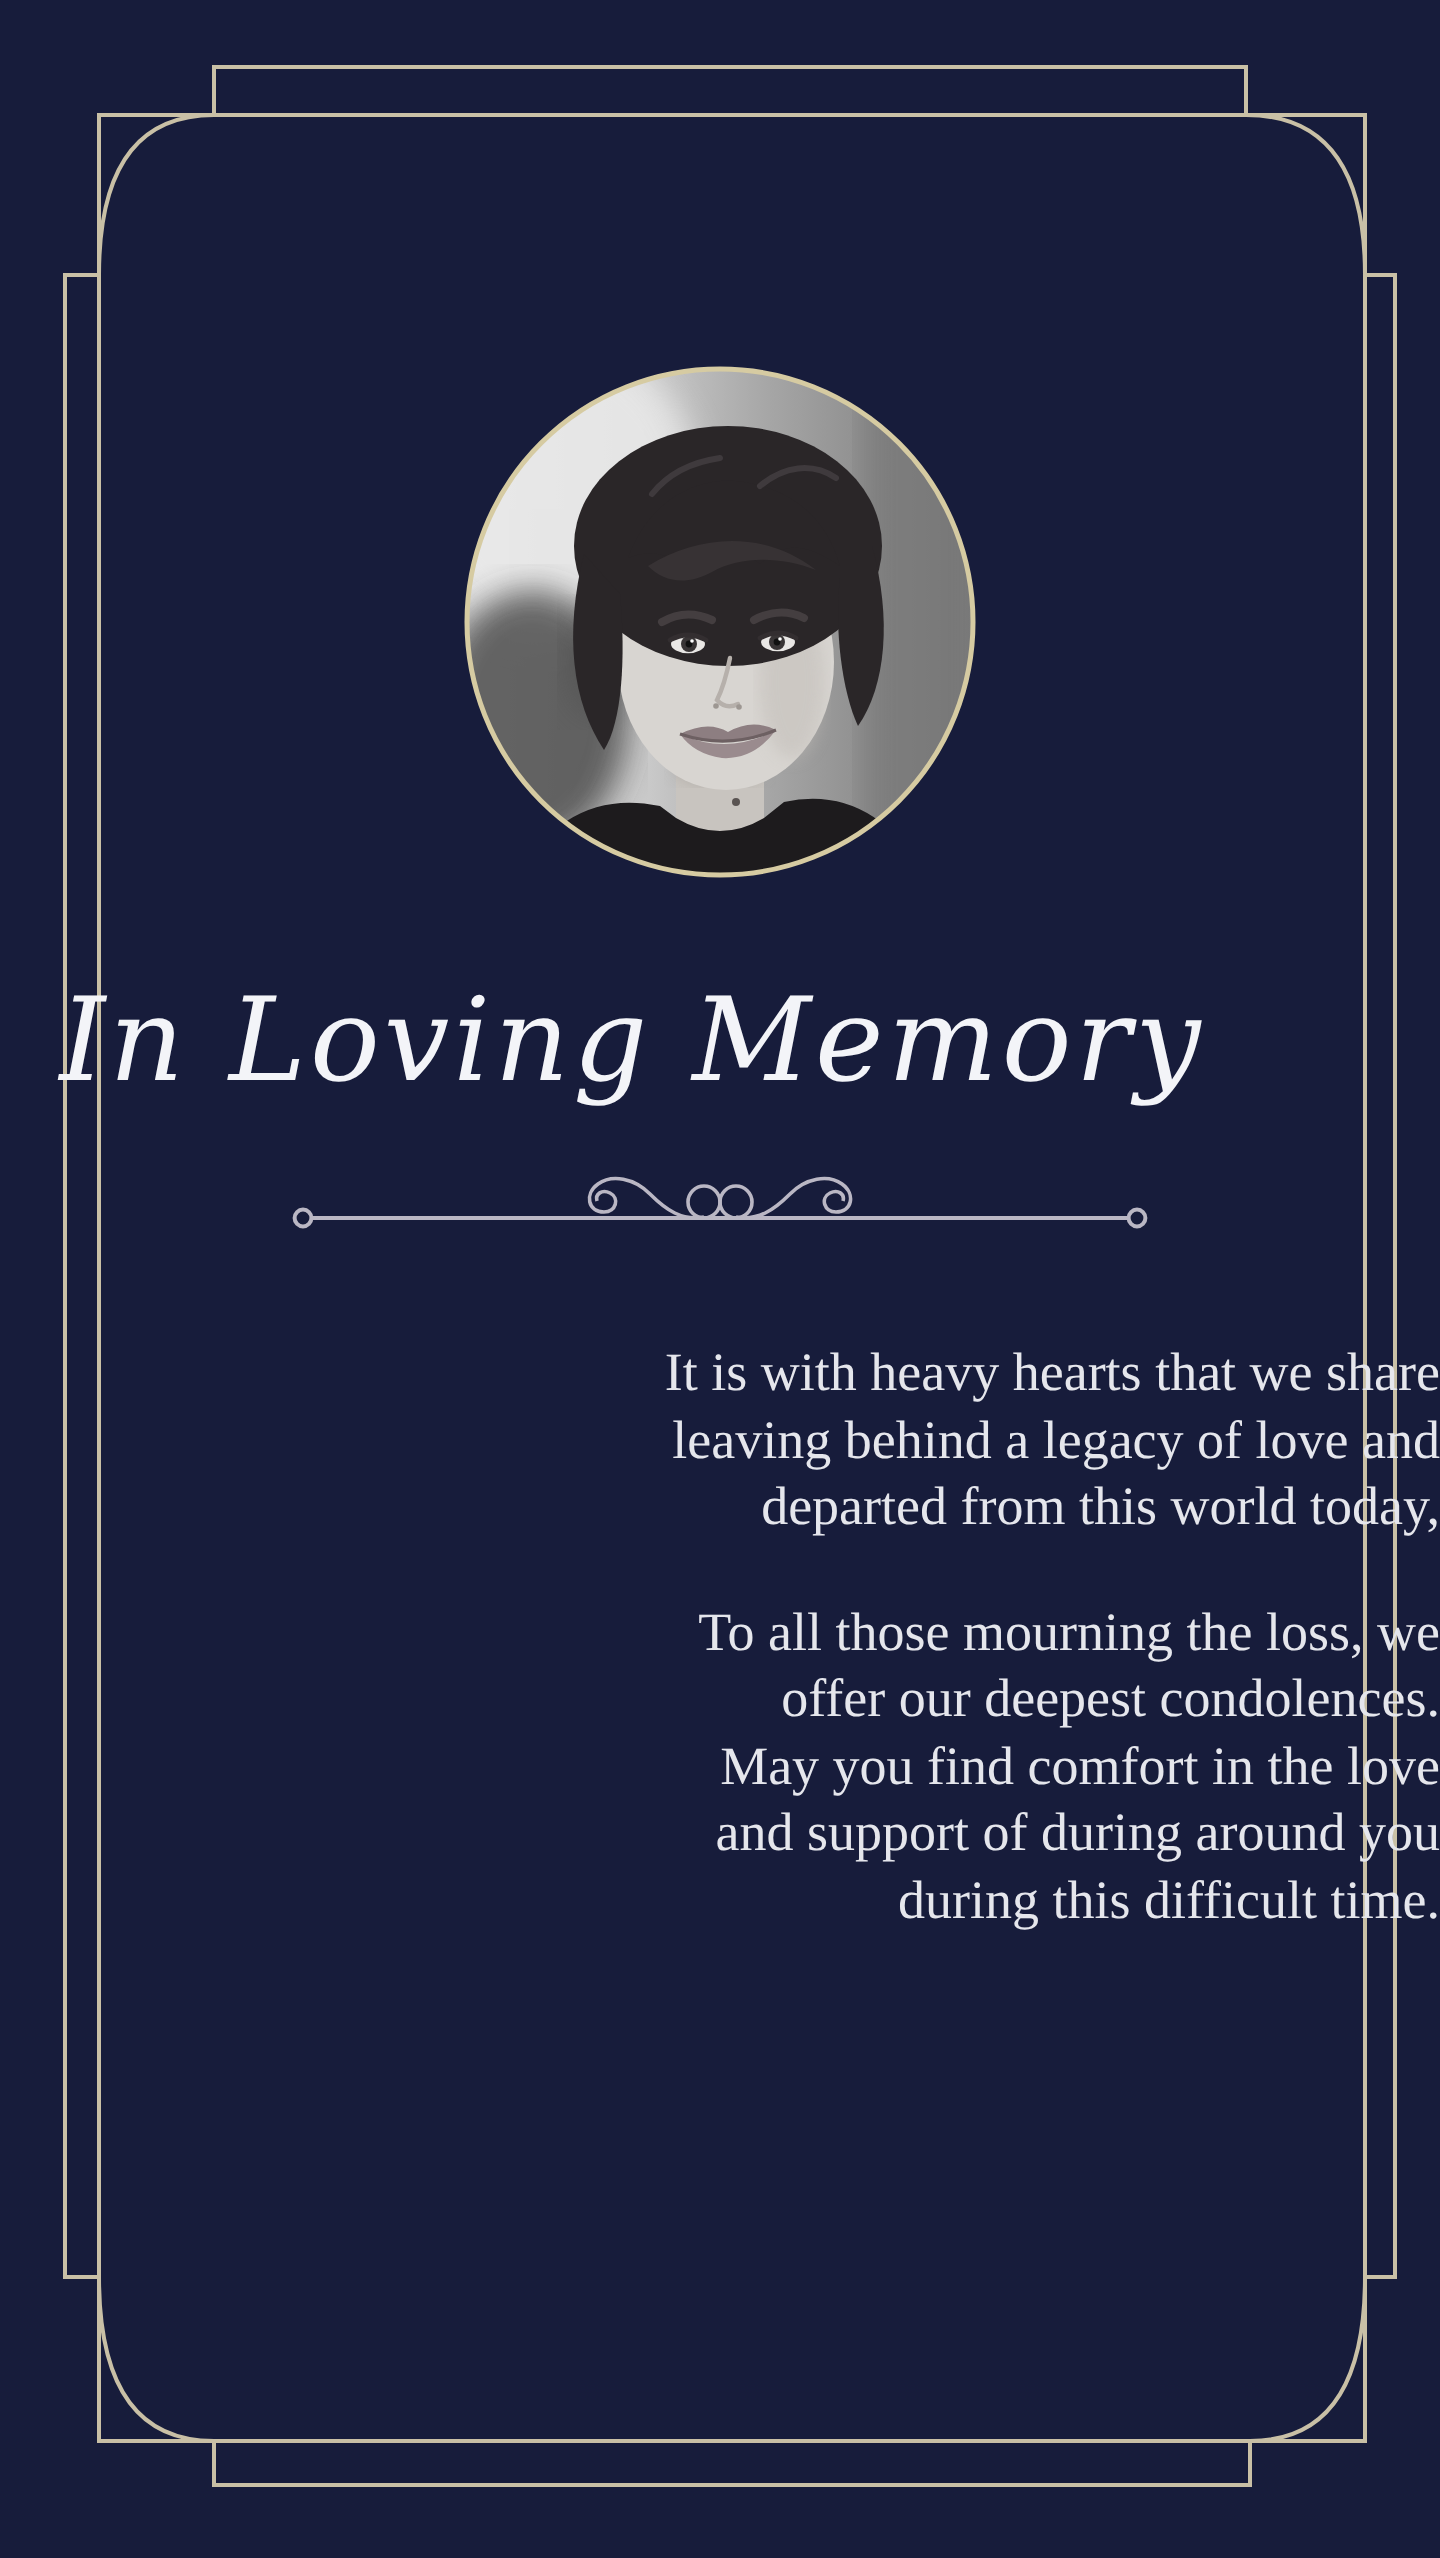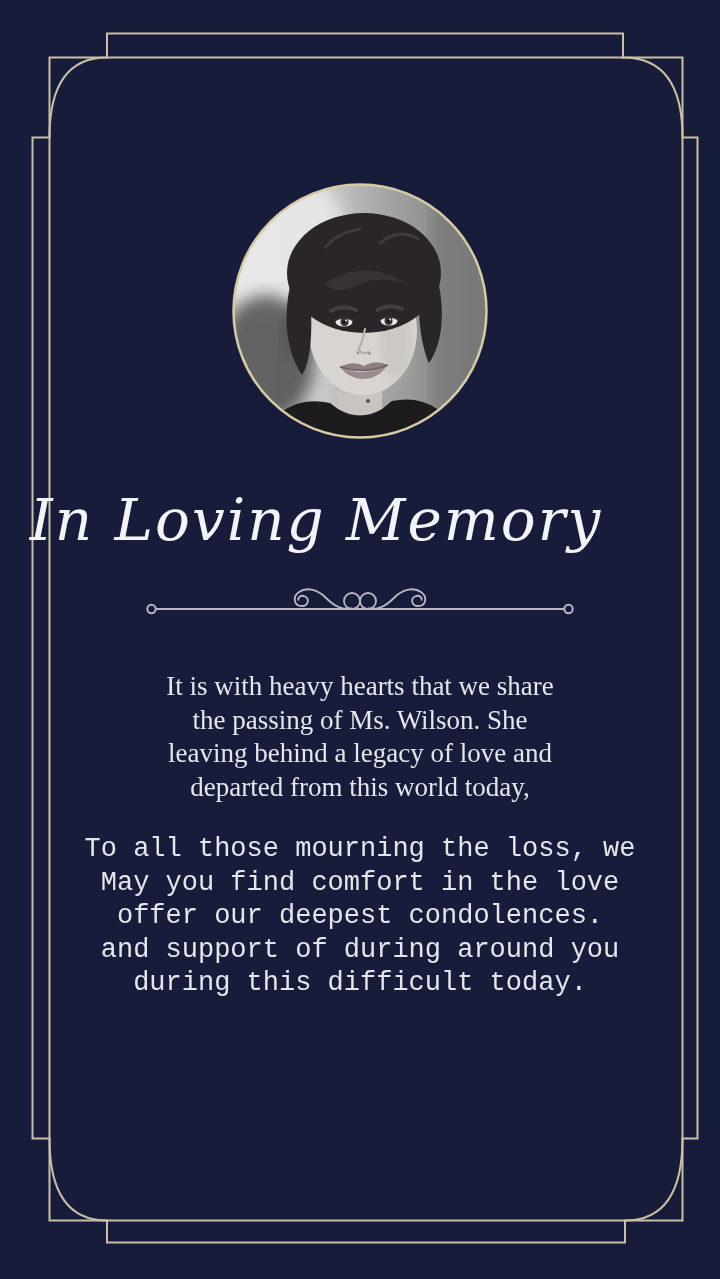"It is with heavy hearts" .text-line { text-align: none -> right }
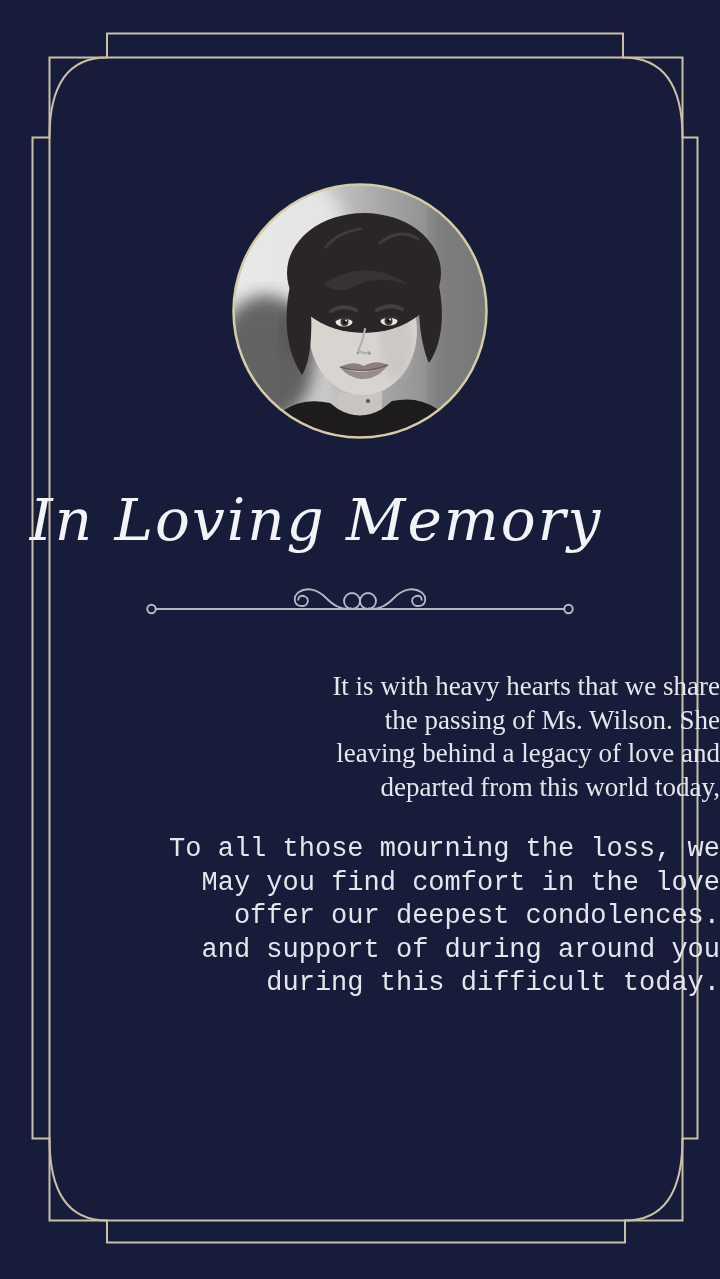"the passing of Ms. Wilson." div.text-line { html: <div>the passing of Ms. Wilson. She</div> -> none }
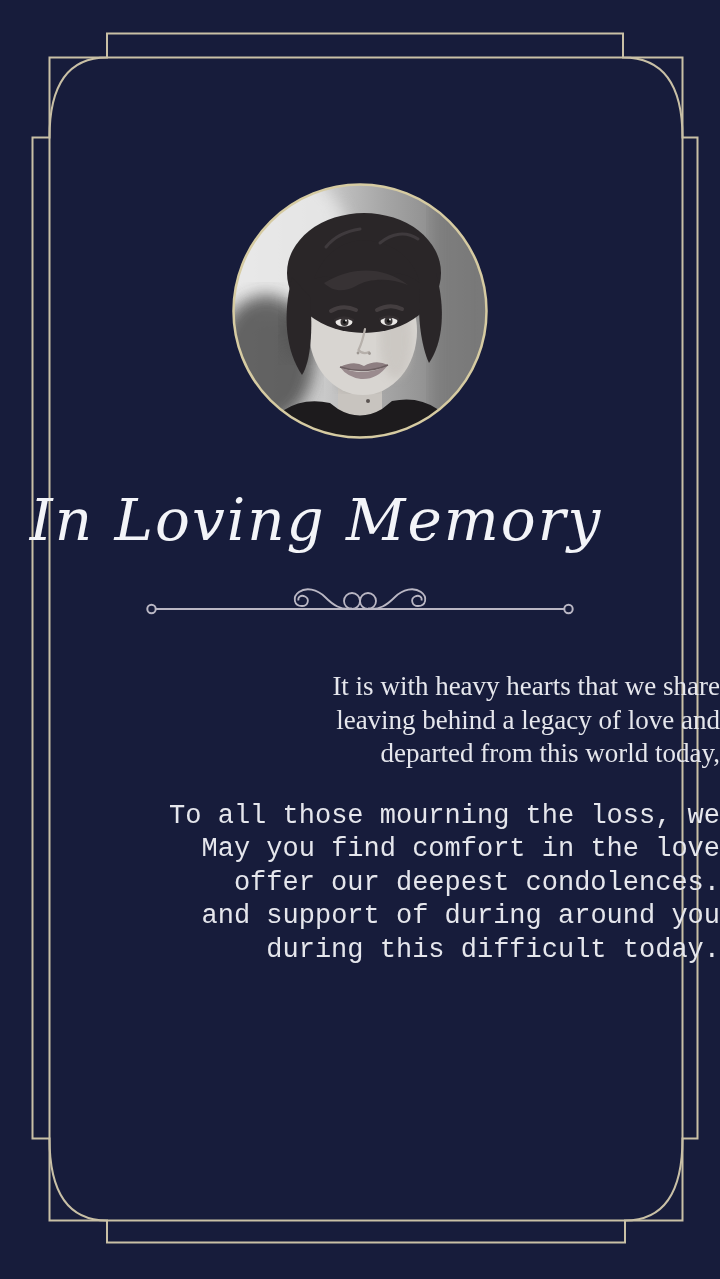"To all those mourning the" .para + .para { font-family: Liberation Mono, monospace -> none }
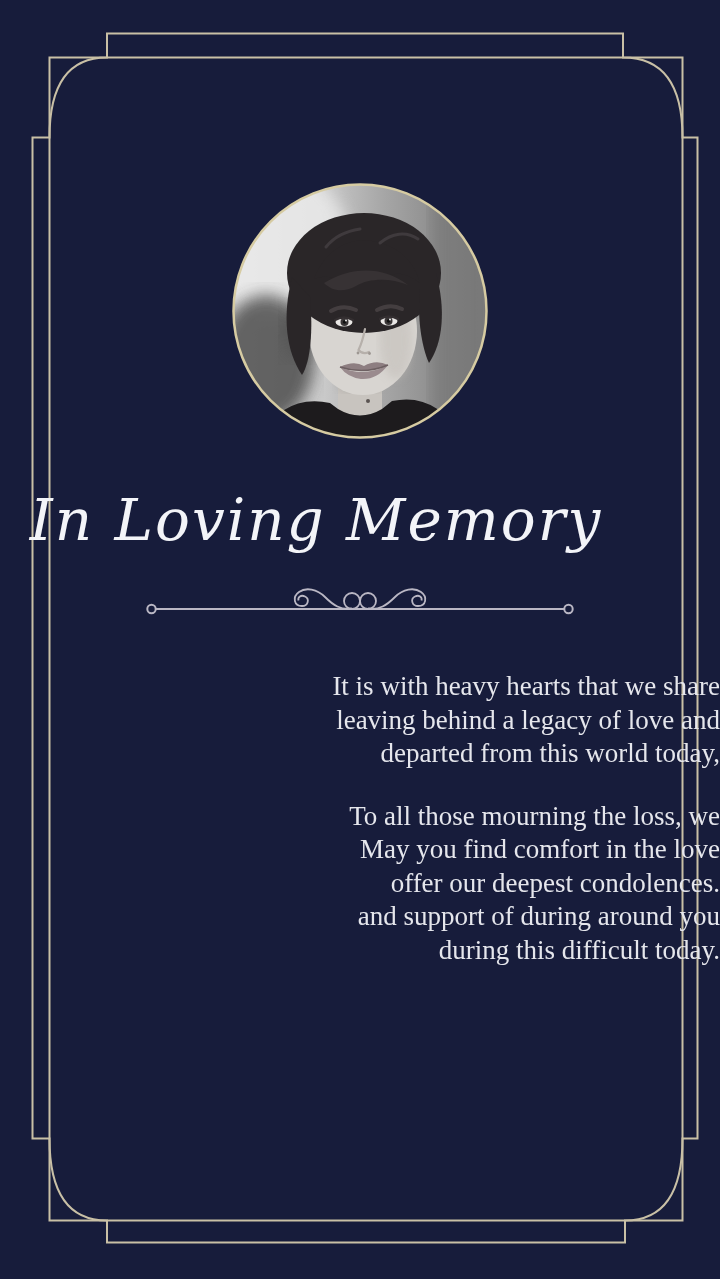"May you find comfort in" div.text-line { order: before "offer our deepest condolences." -> after "offer our deepest condolences." }
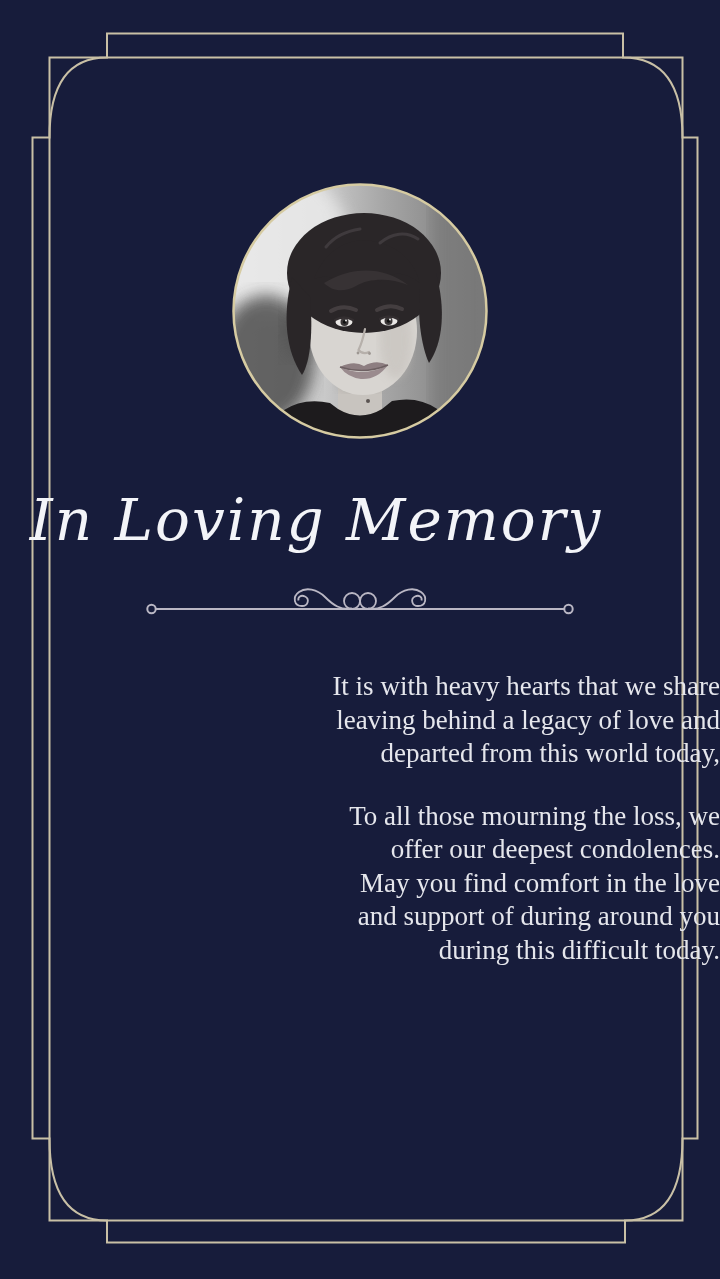"during this difficult today." div.text-line { text: today -> time }
